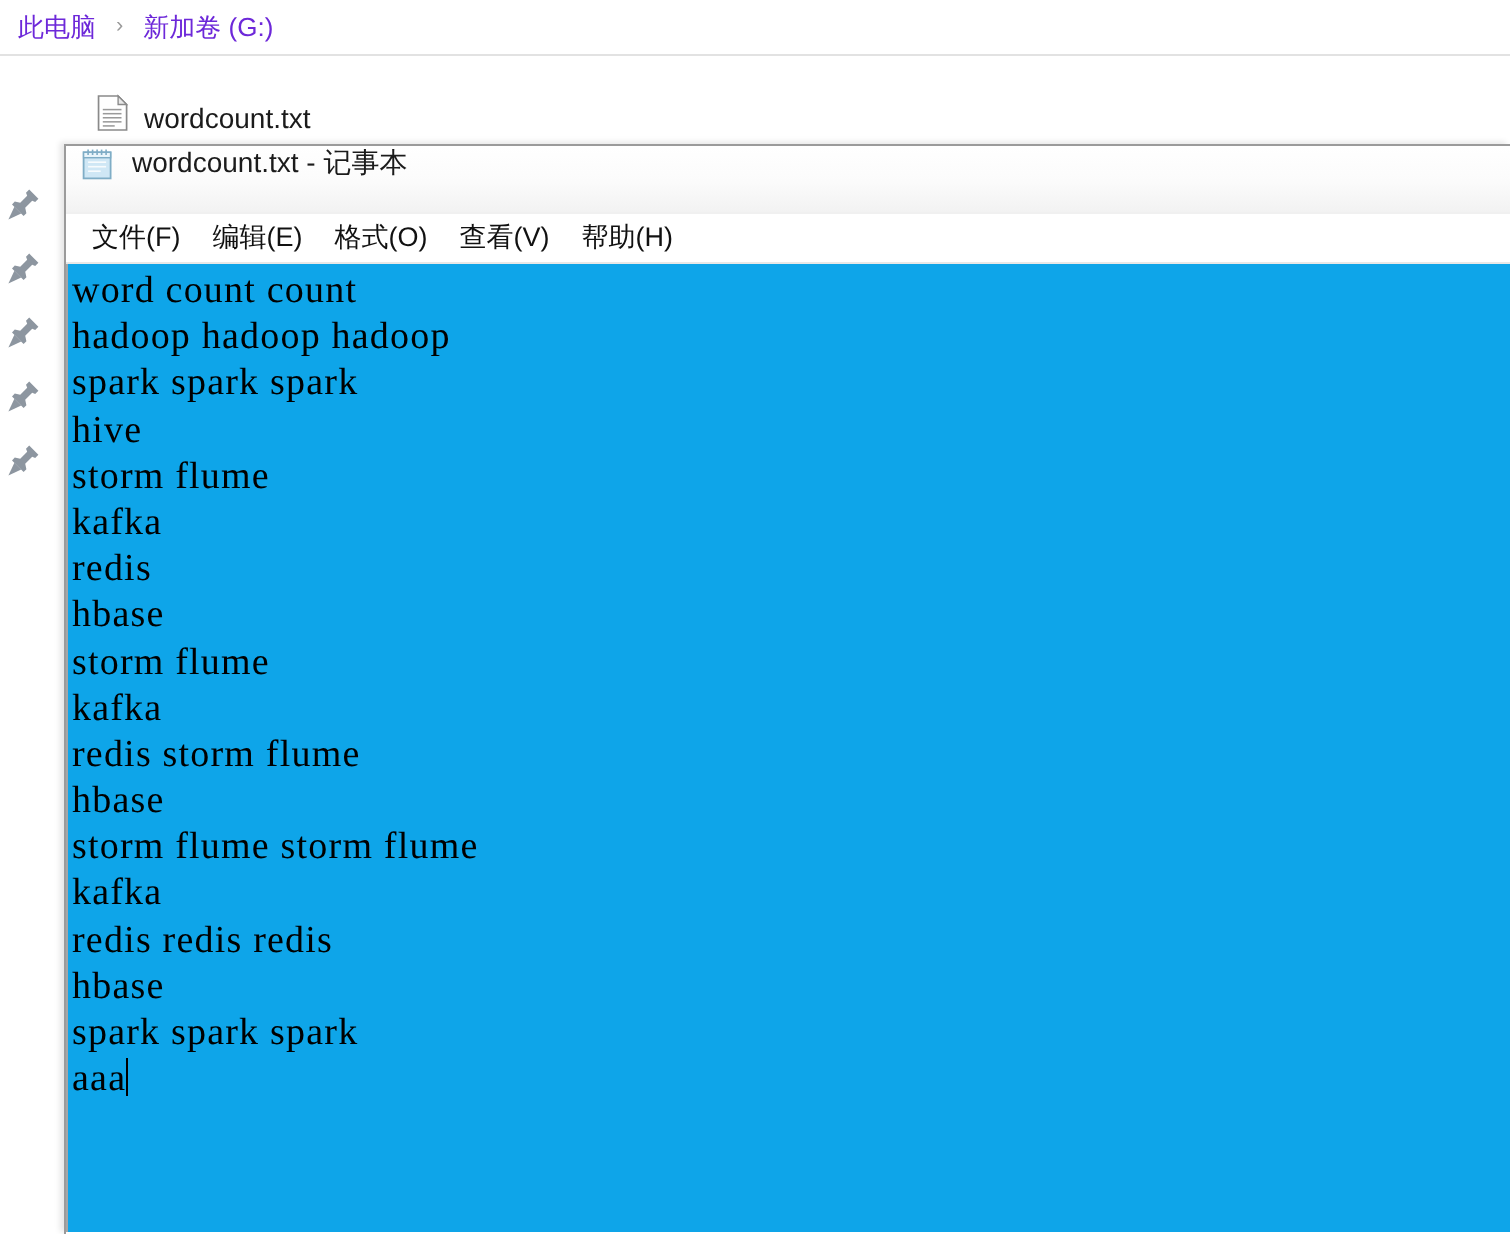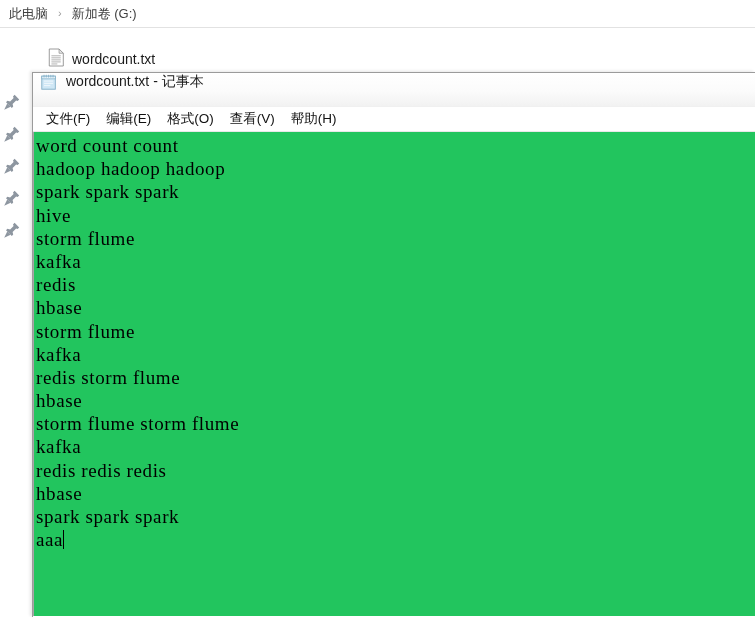"此电脑" .crumb { color: #404040 -> #6d28d9 }
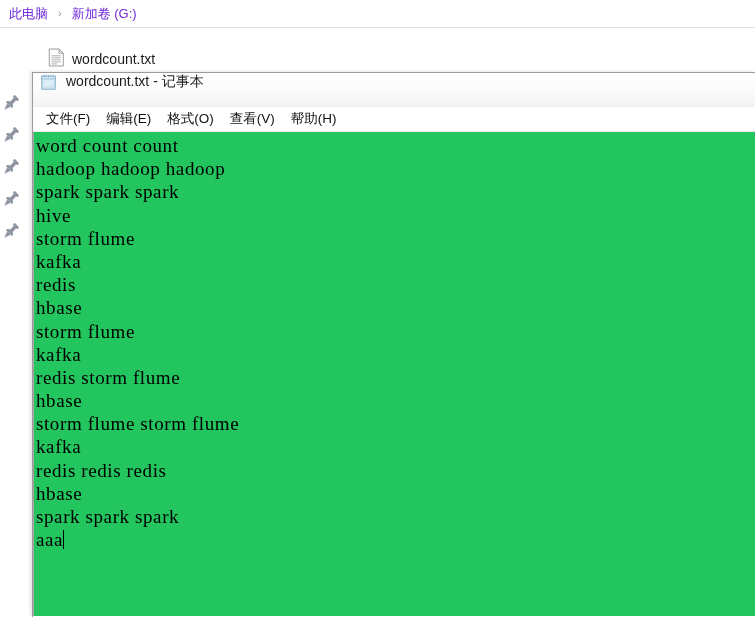"word count count" #np-textarea { background: #22c55e -> #0ea5e9 }
